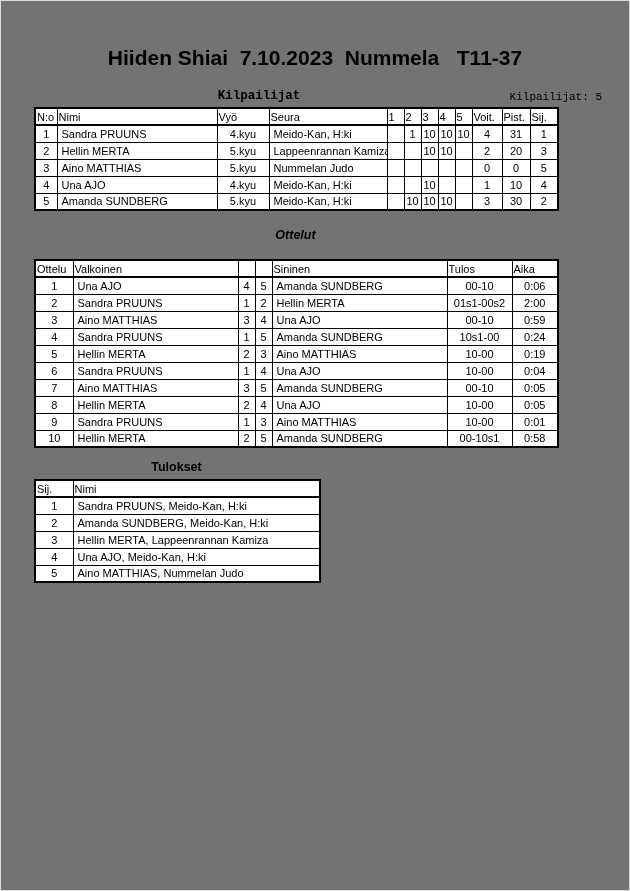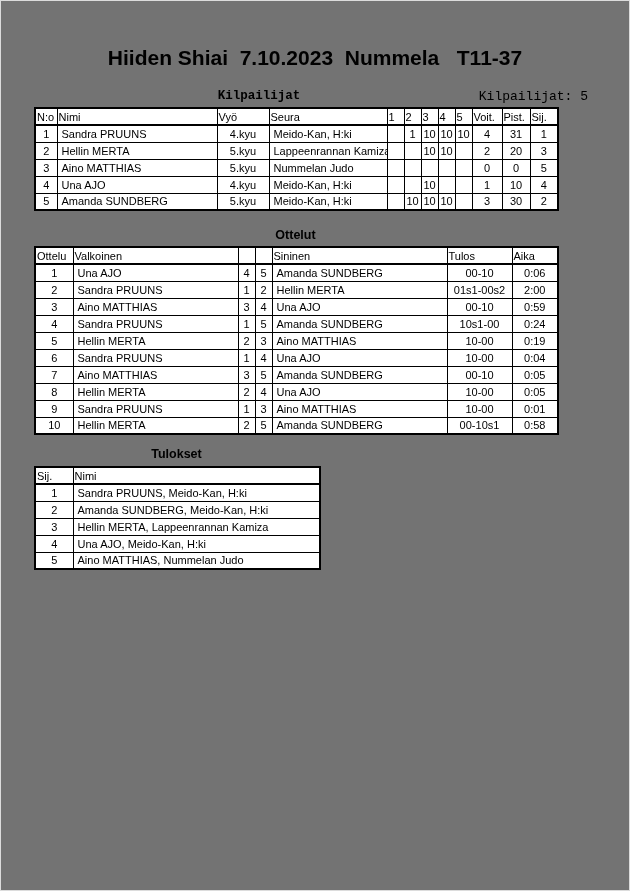"Kilpailijat: 5" .count { font-size: 13px -> 11px; right: 14px -> 0 }
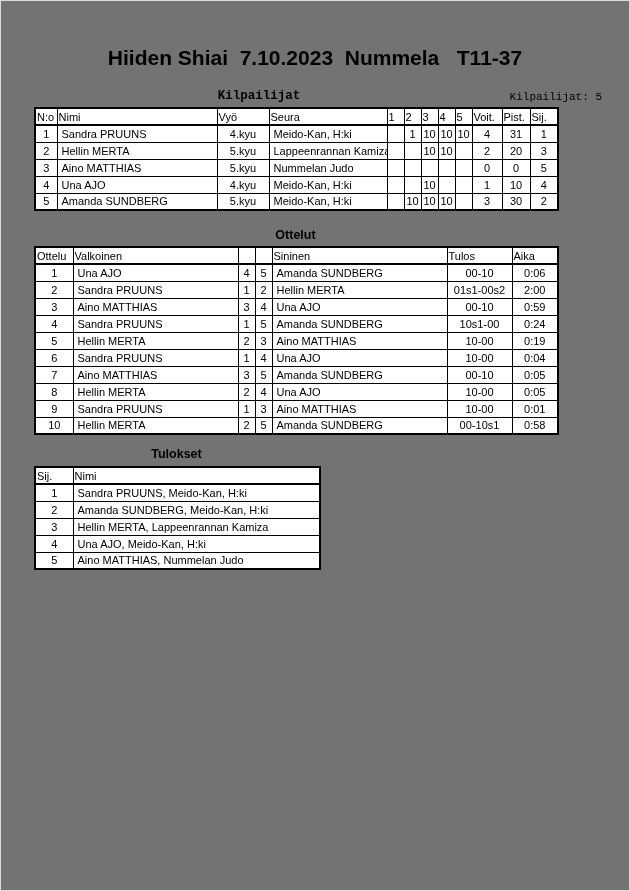"Ottelut" .h-o { font-style: none -> italic; margin: 17px 0 3px 33px -> 17px 0 16px 33px }
